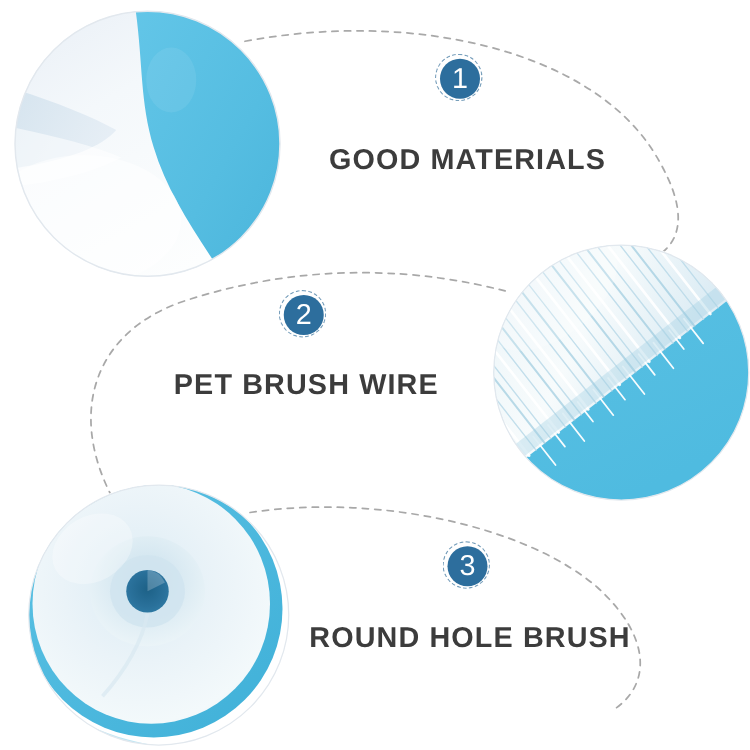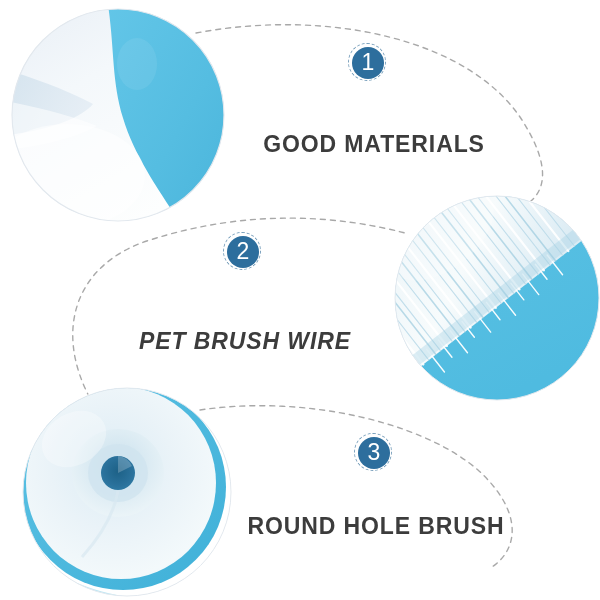"GOOD MATERIALS" .caption { margin-top: 16px -> none }
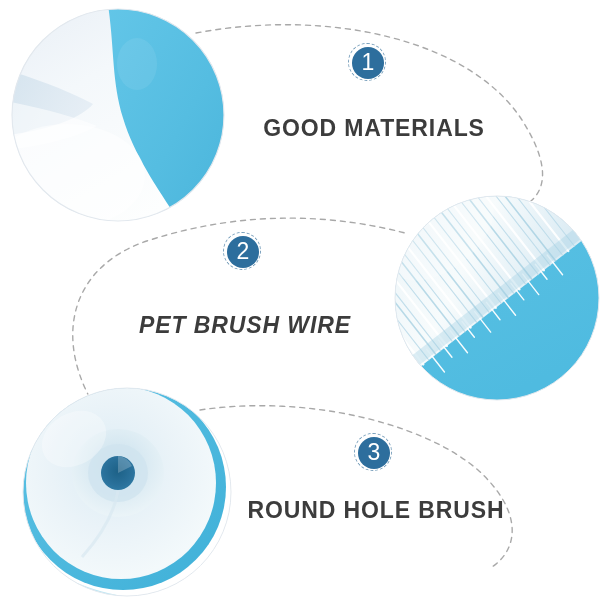"PET BRUSH WIRE" div.caption { font-style: italic -> none; top: 325px -> 308px }
